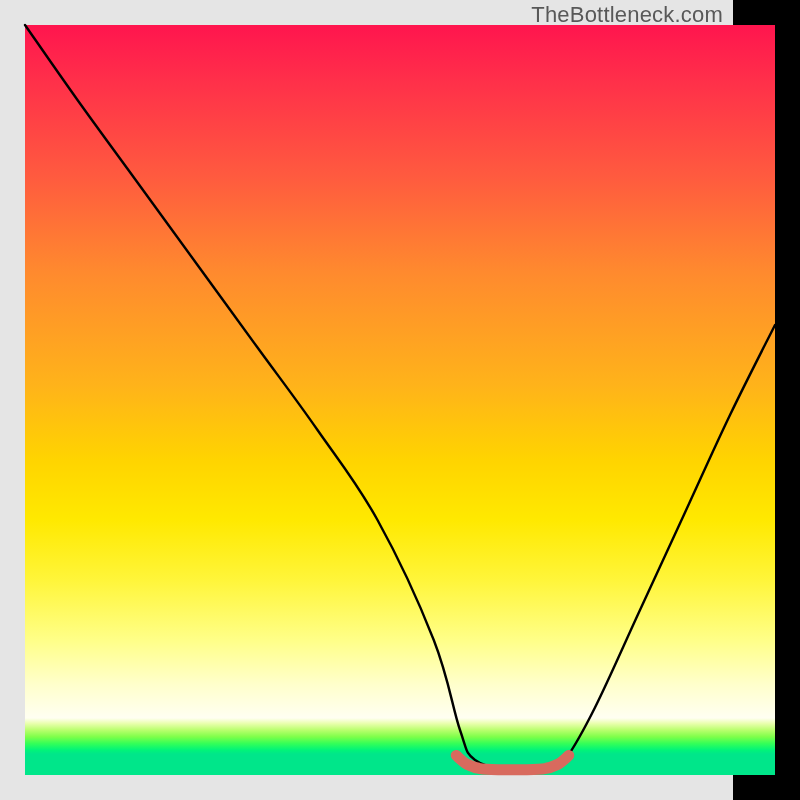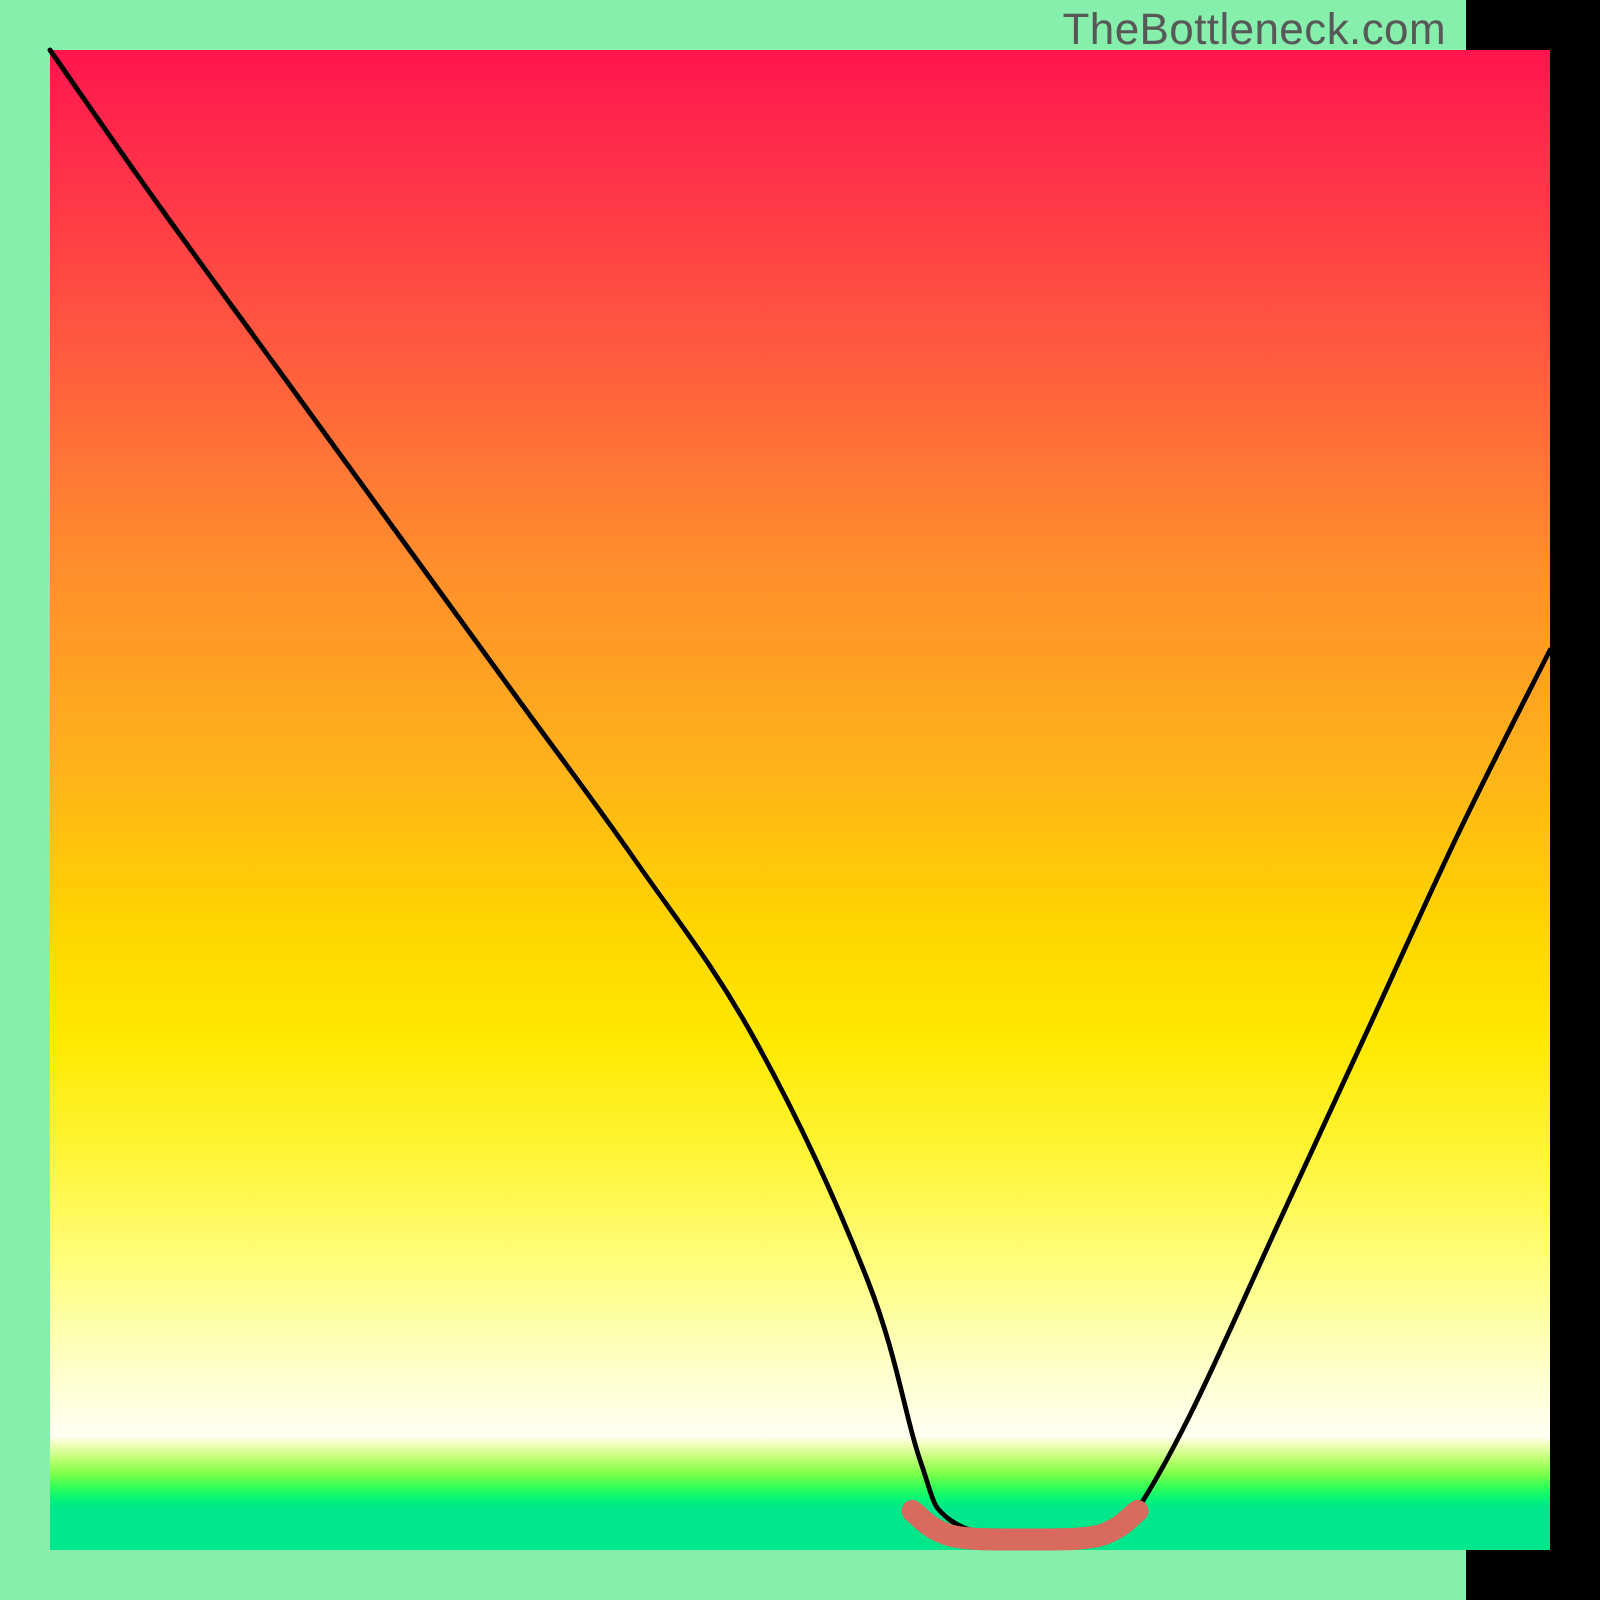"TheBottleneck.com" .frame { background: #86efac -> #e5e5e5 }
